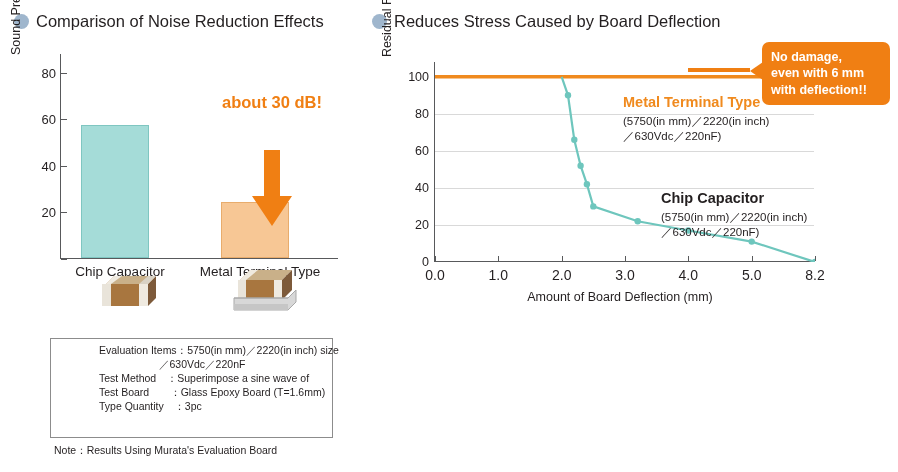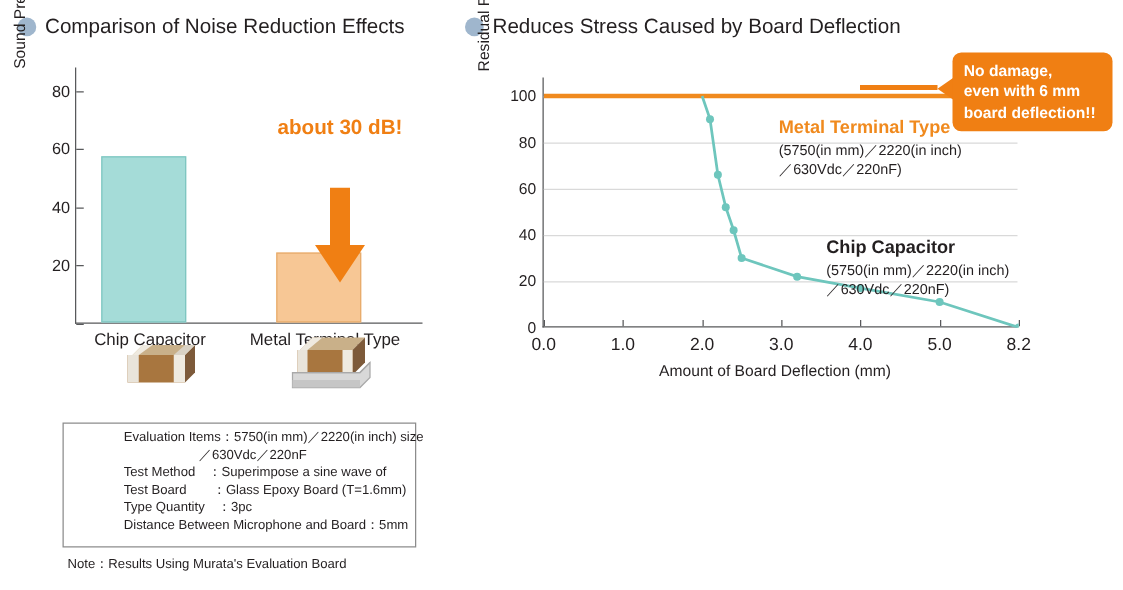"board deflection!!" div { text: board -> with }
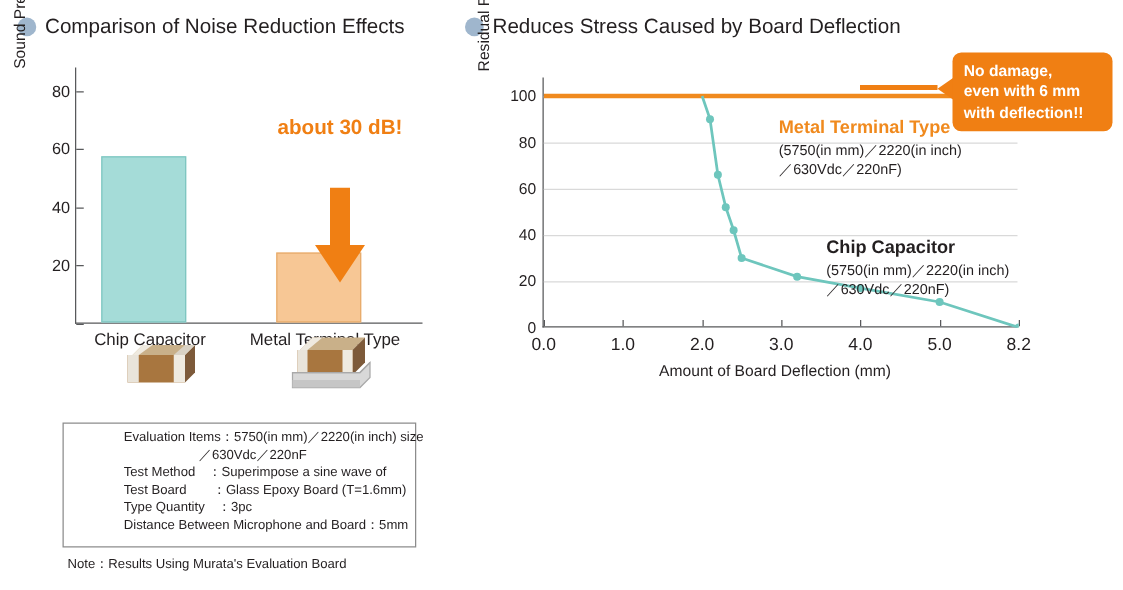"Distance Between Microphone and Board：" div.note-row { html: <div> <span>Distance Between Microphone and Board：</span> <span>5mm</span> </div> -> none }
